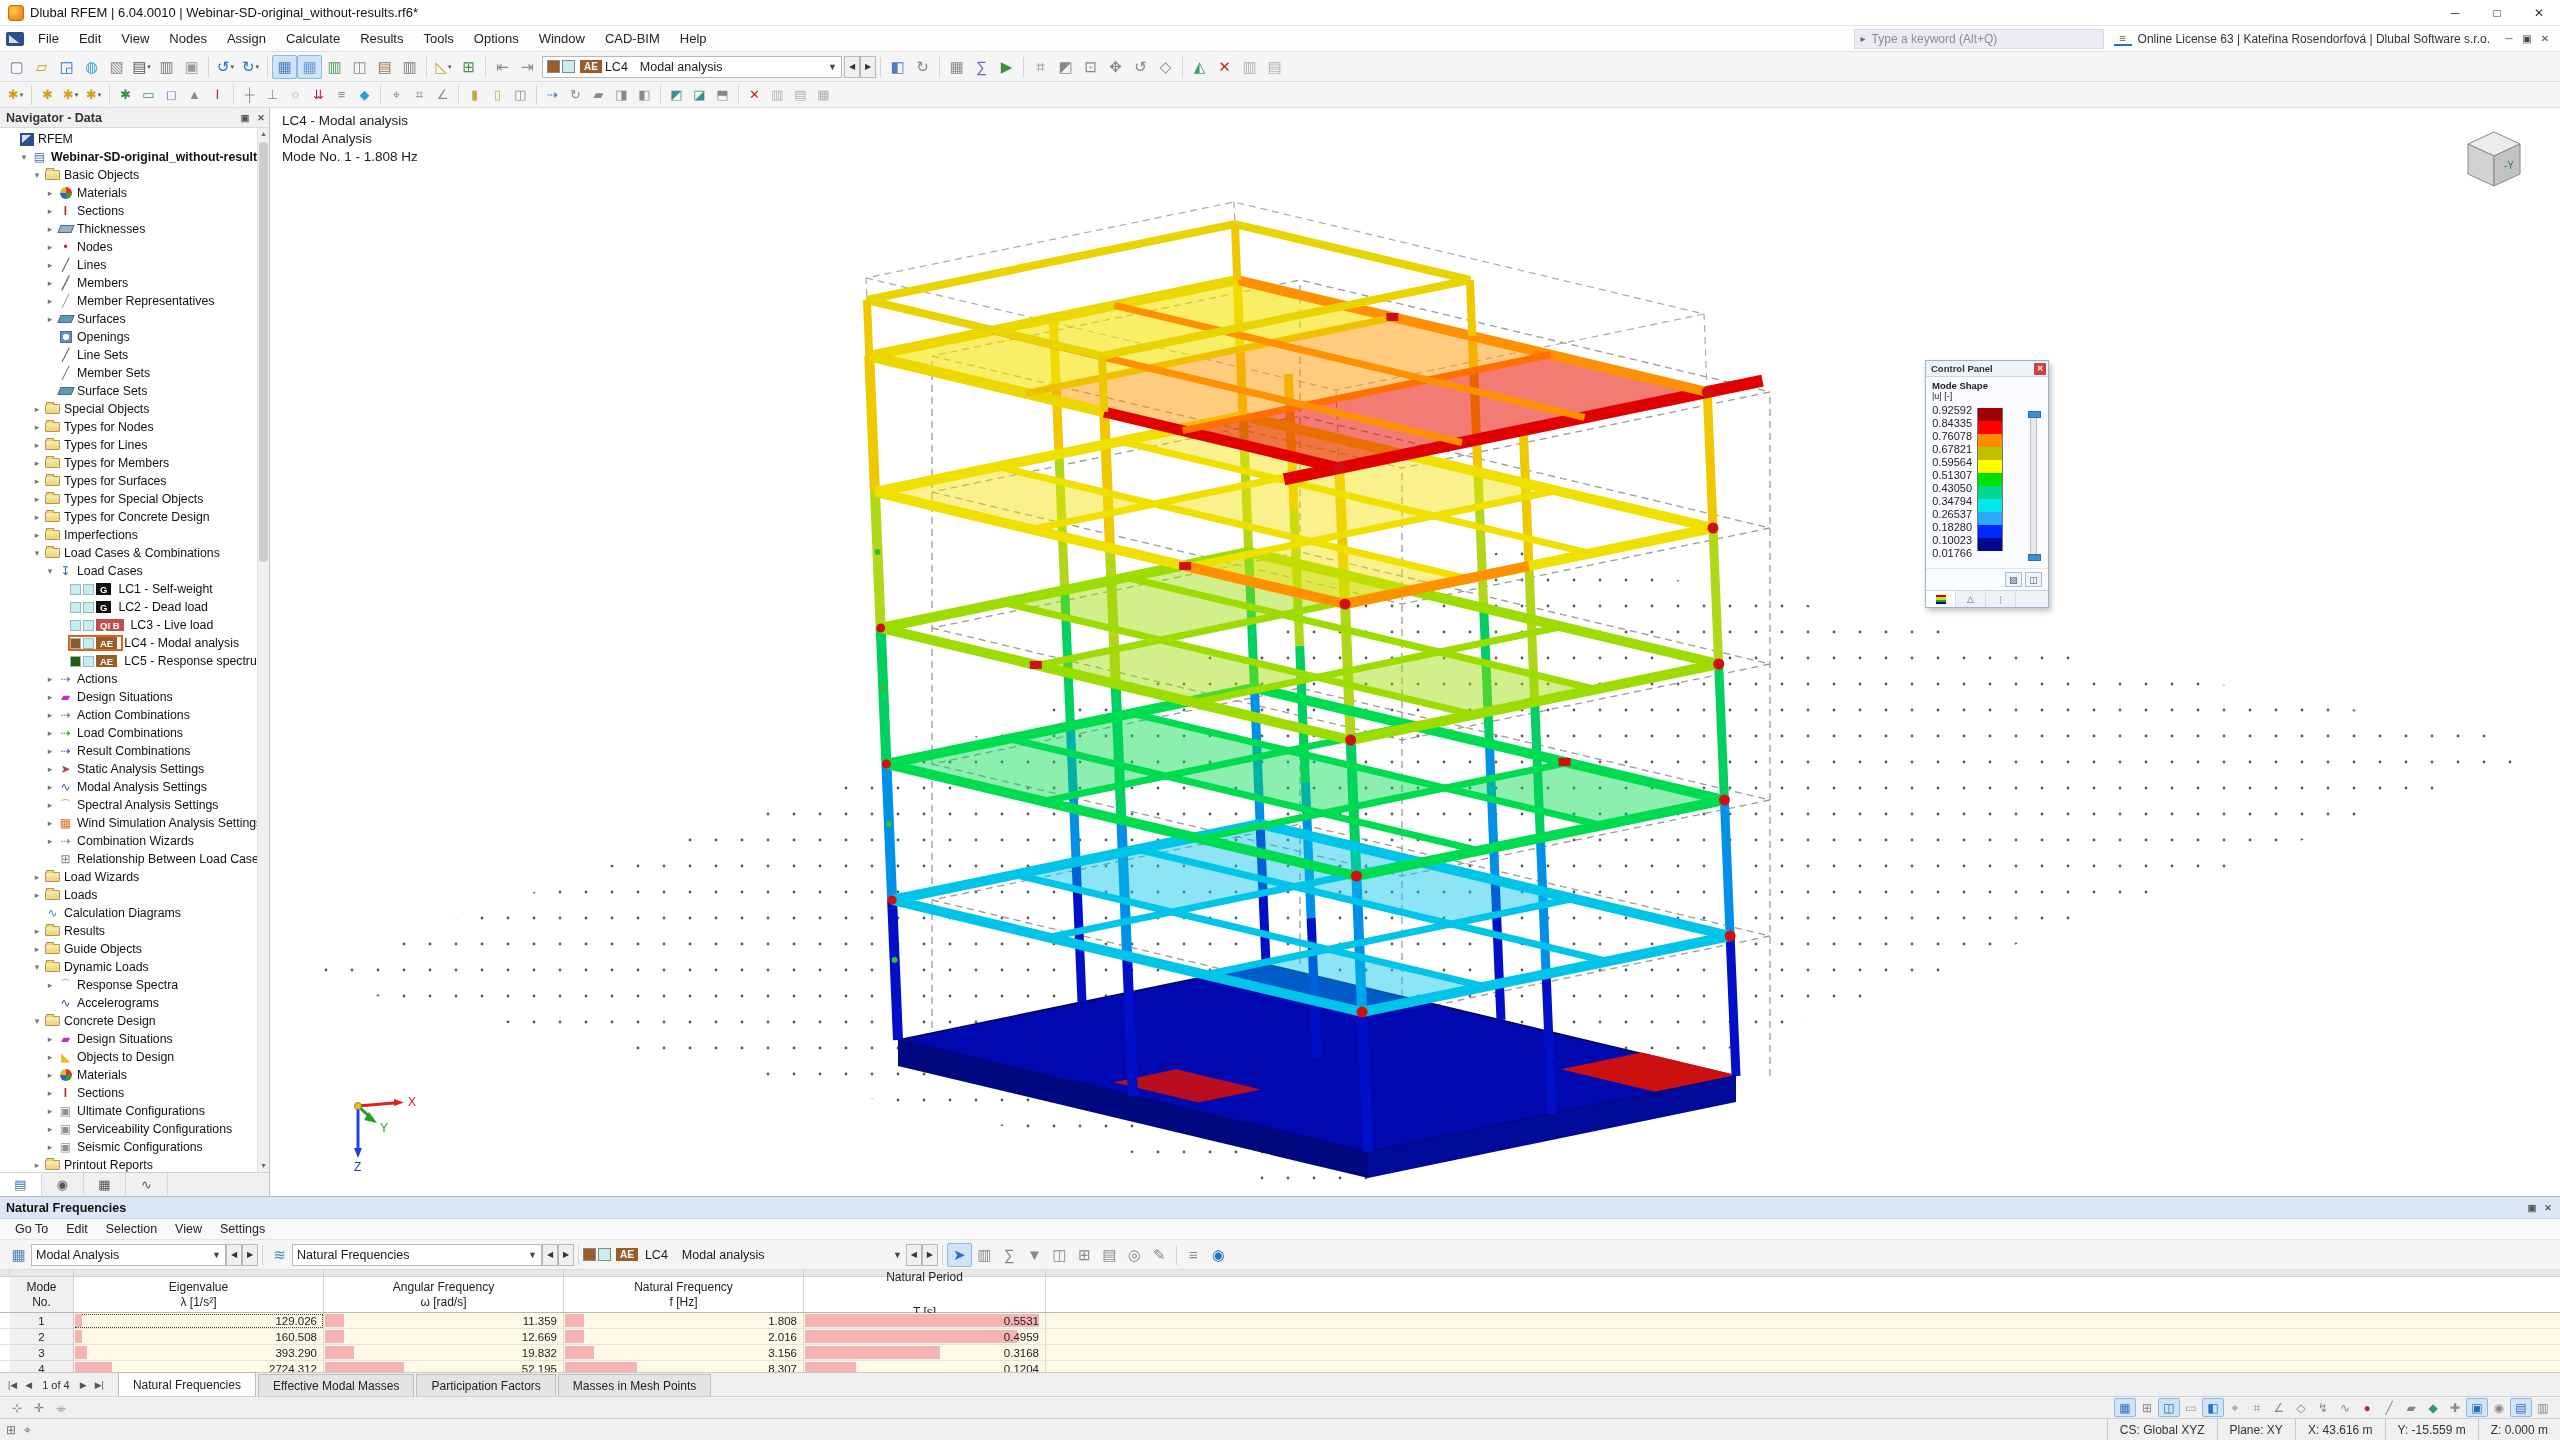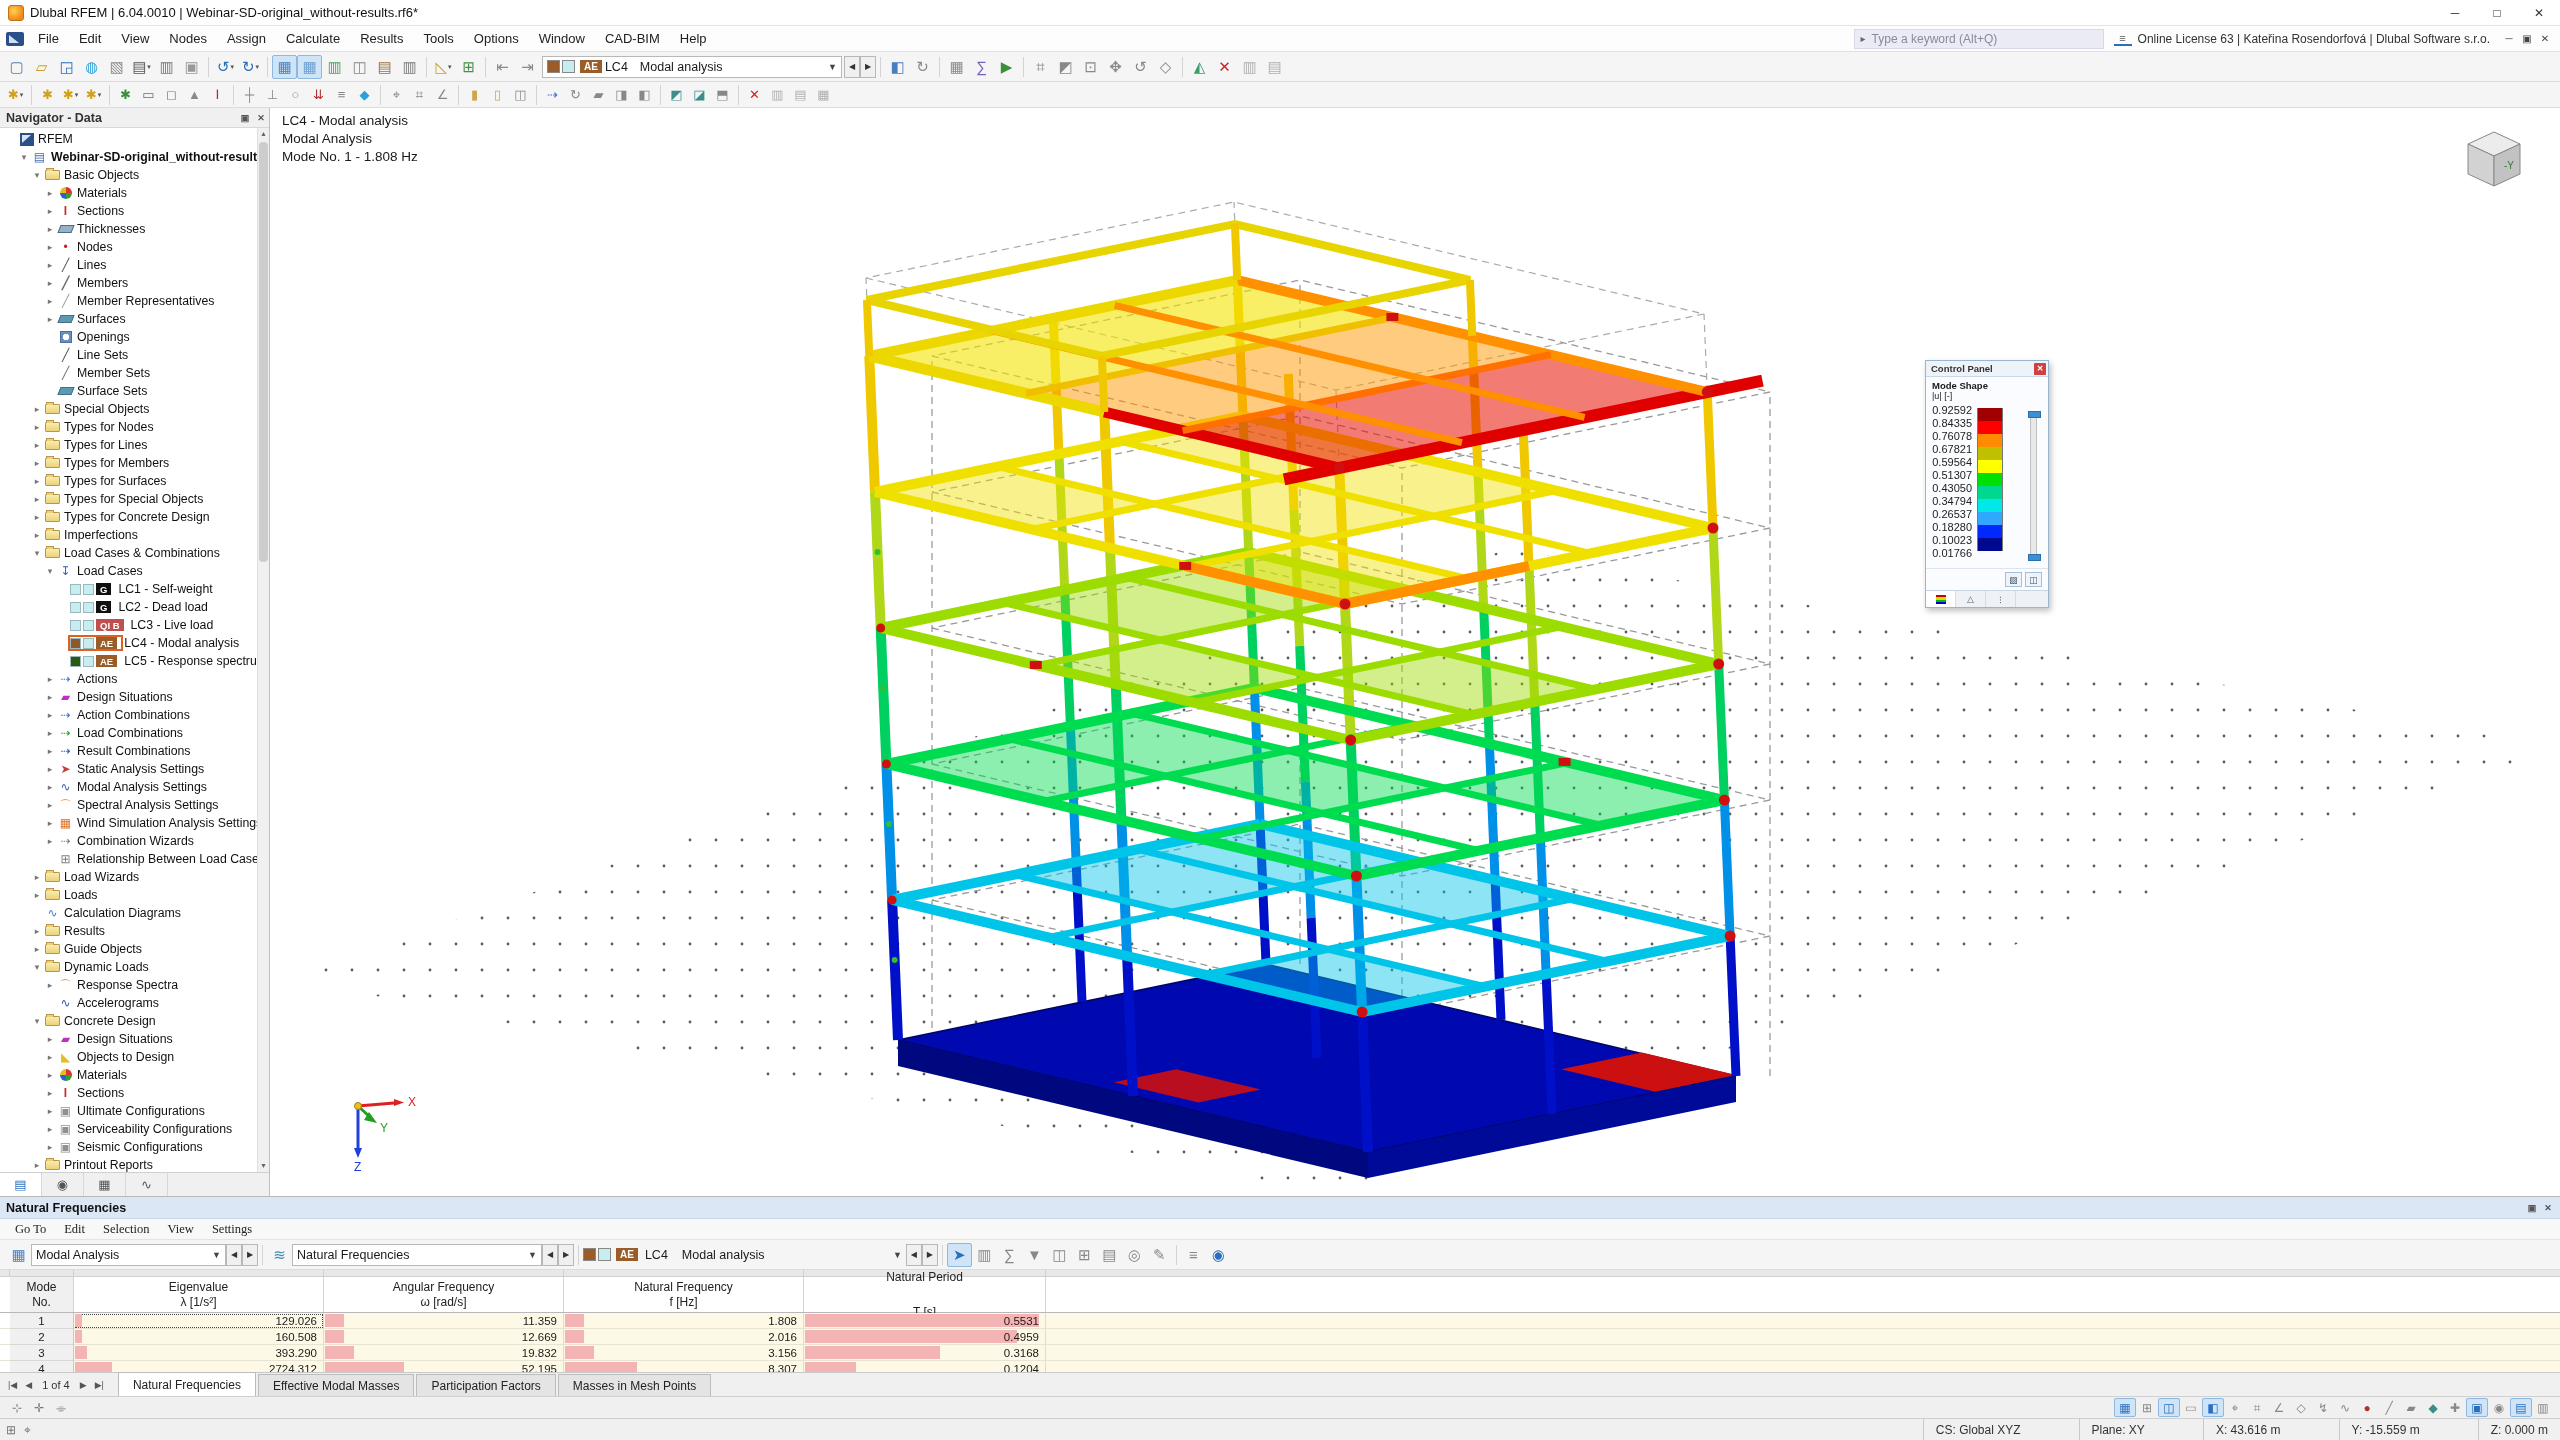"Go To" #tp-menu { font-family: Liberation Serif, serif -> none }
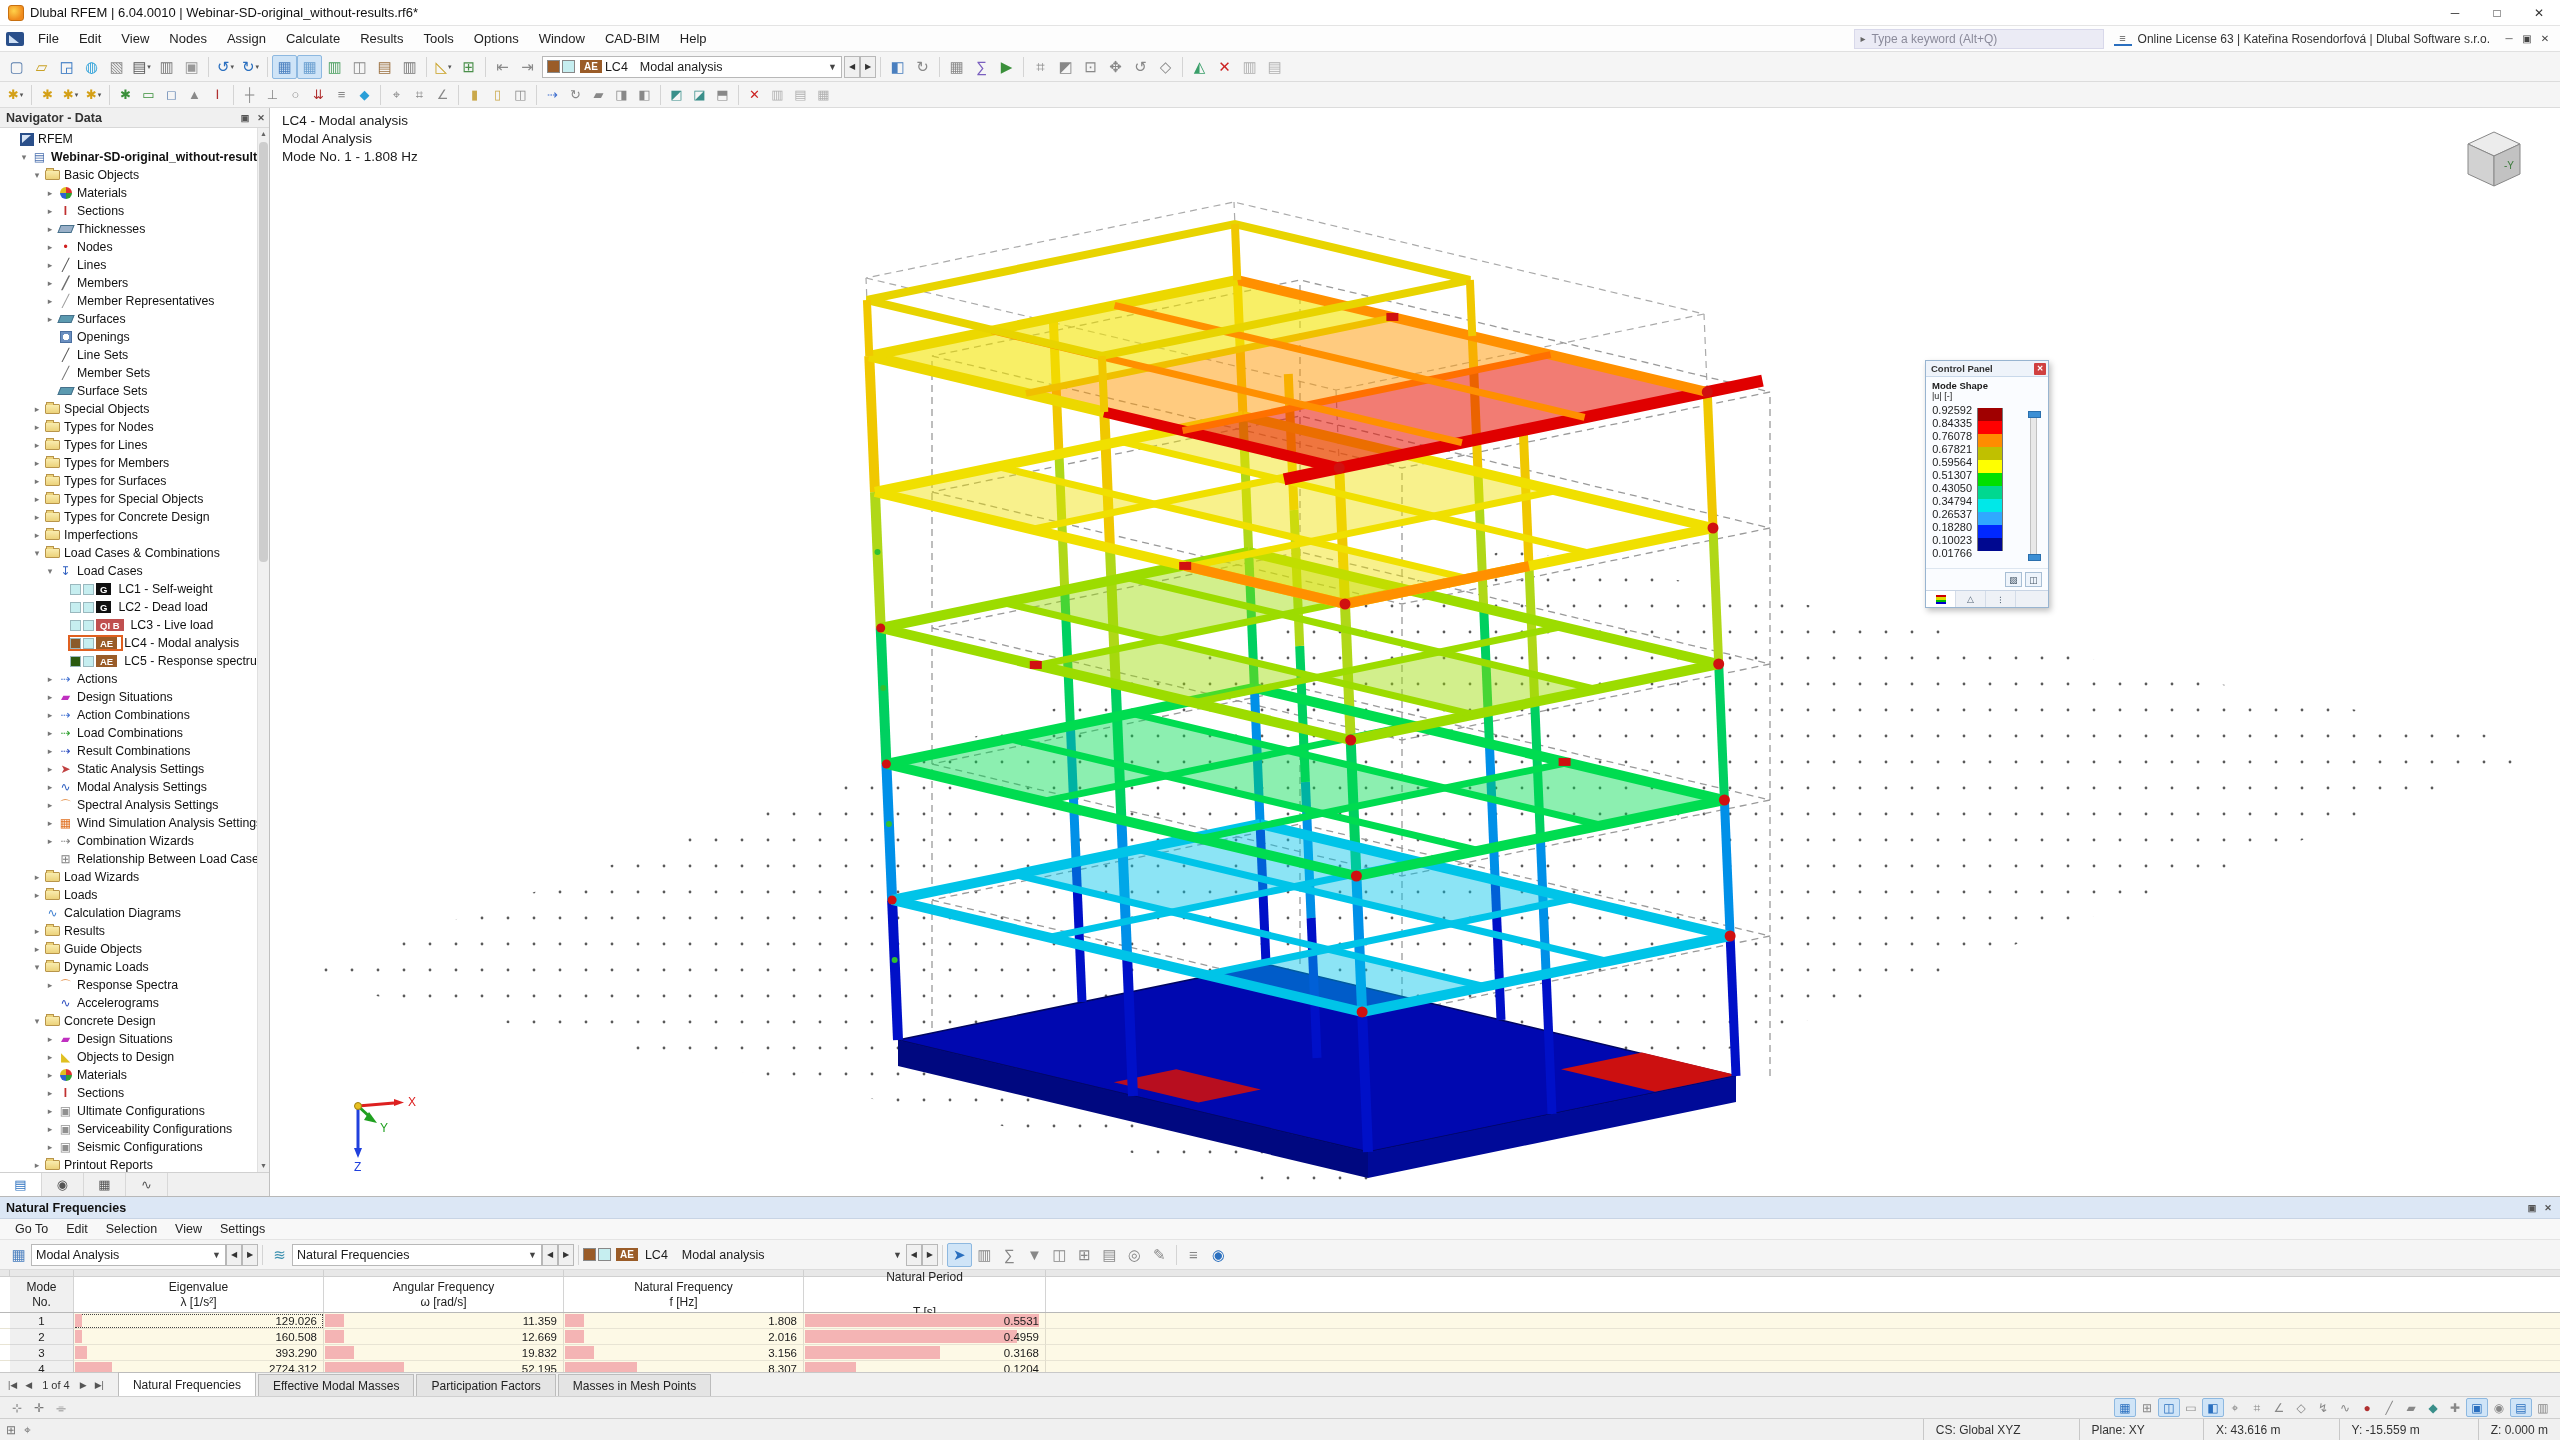"CS: Global XYZ" #statusbar .segs { gap: 46px -> none }
